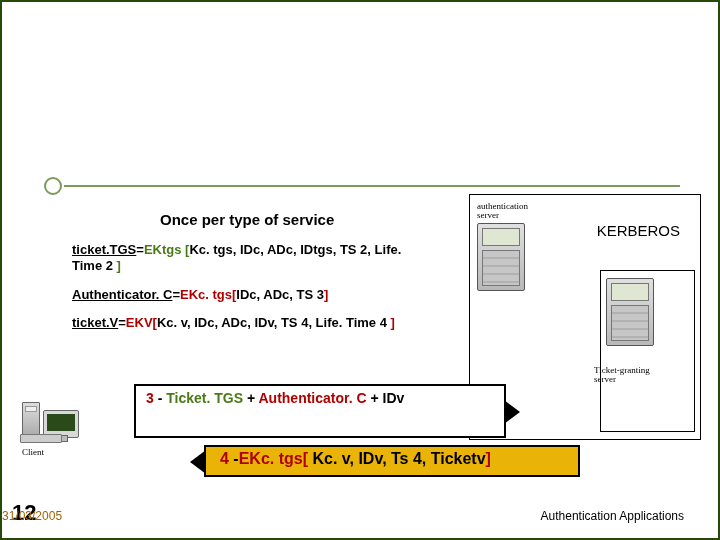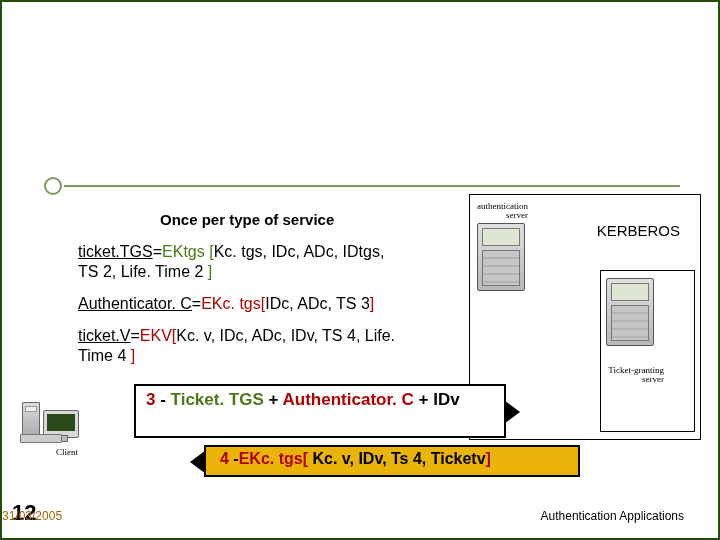"authentication" .caption { text-align: right -> left }
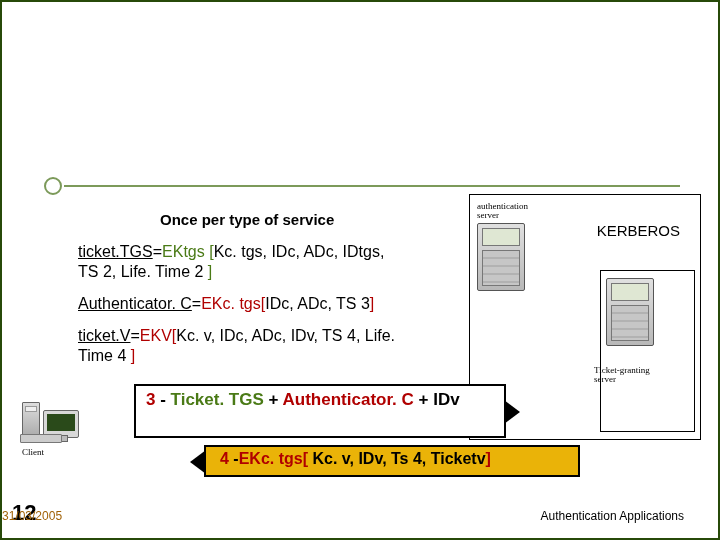"ticket.TGS=EKtgs [Kc. tgs, IDc, ADc," .defs { font-size: 16px -> 13px; font-weight: normal -> bold; left: 76px -> 70px }
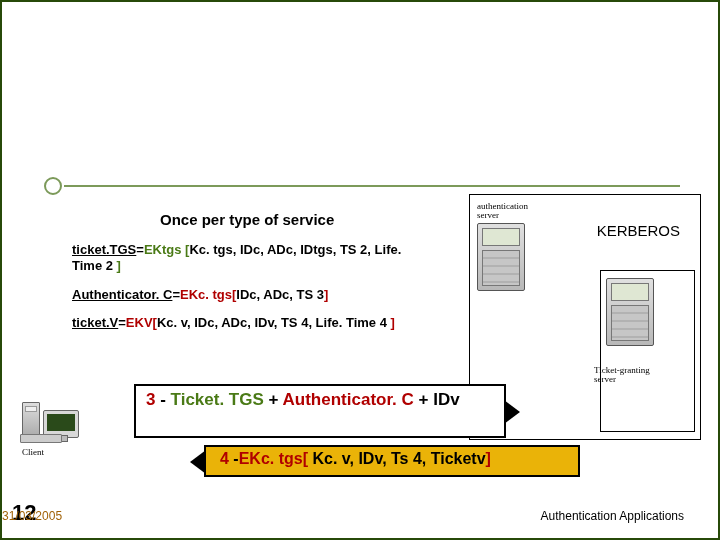"3 - Ticket. TGS +" .arrowbox1 .txt { font-size: 17px -> 14px }
